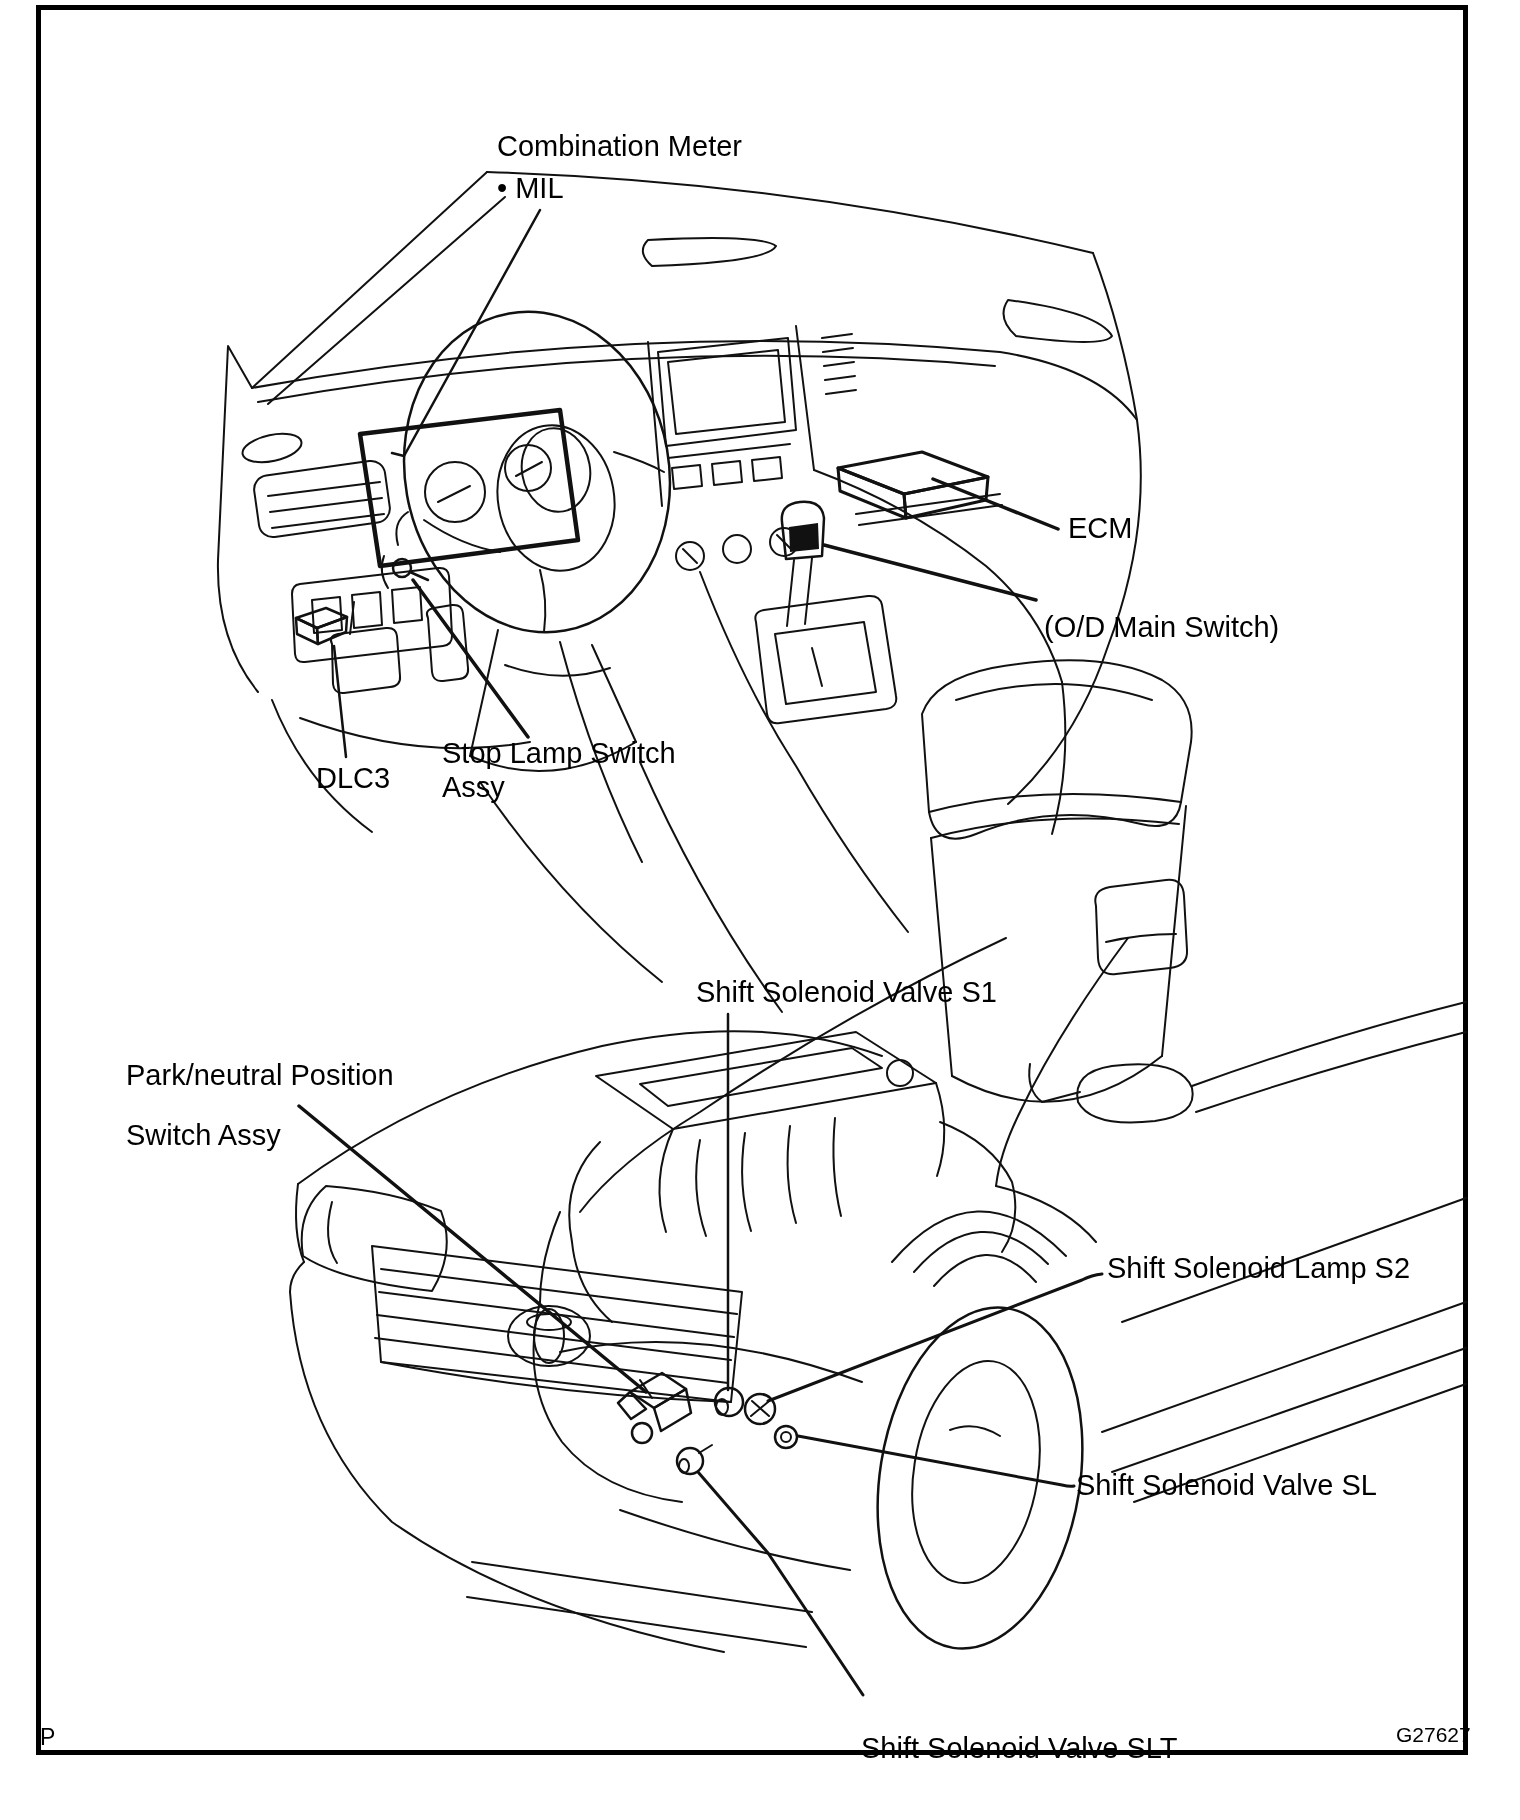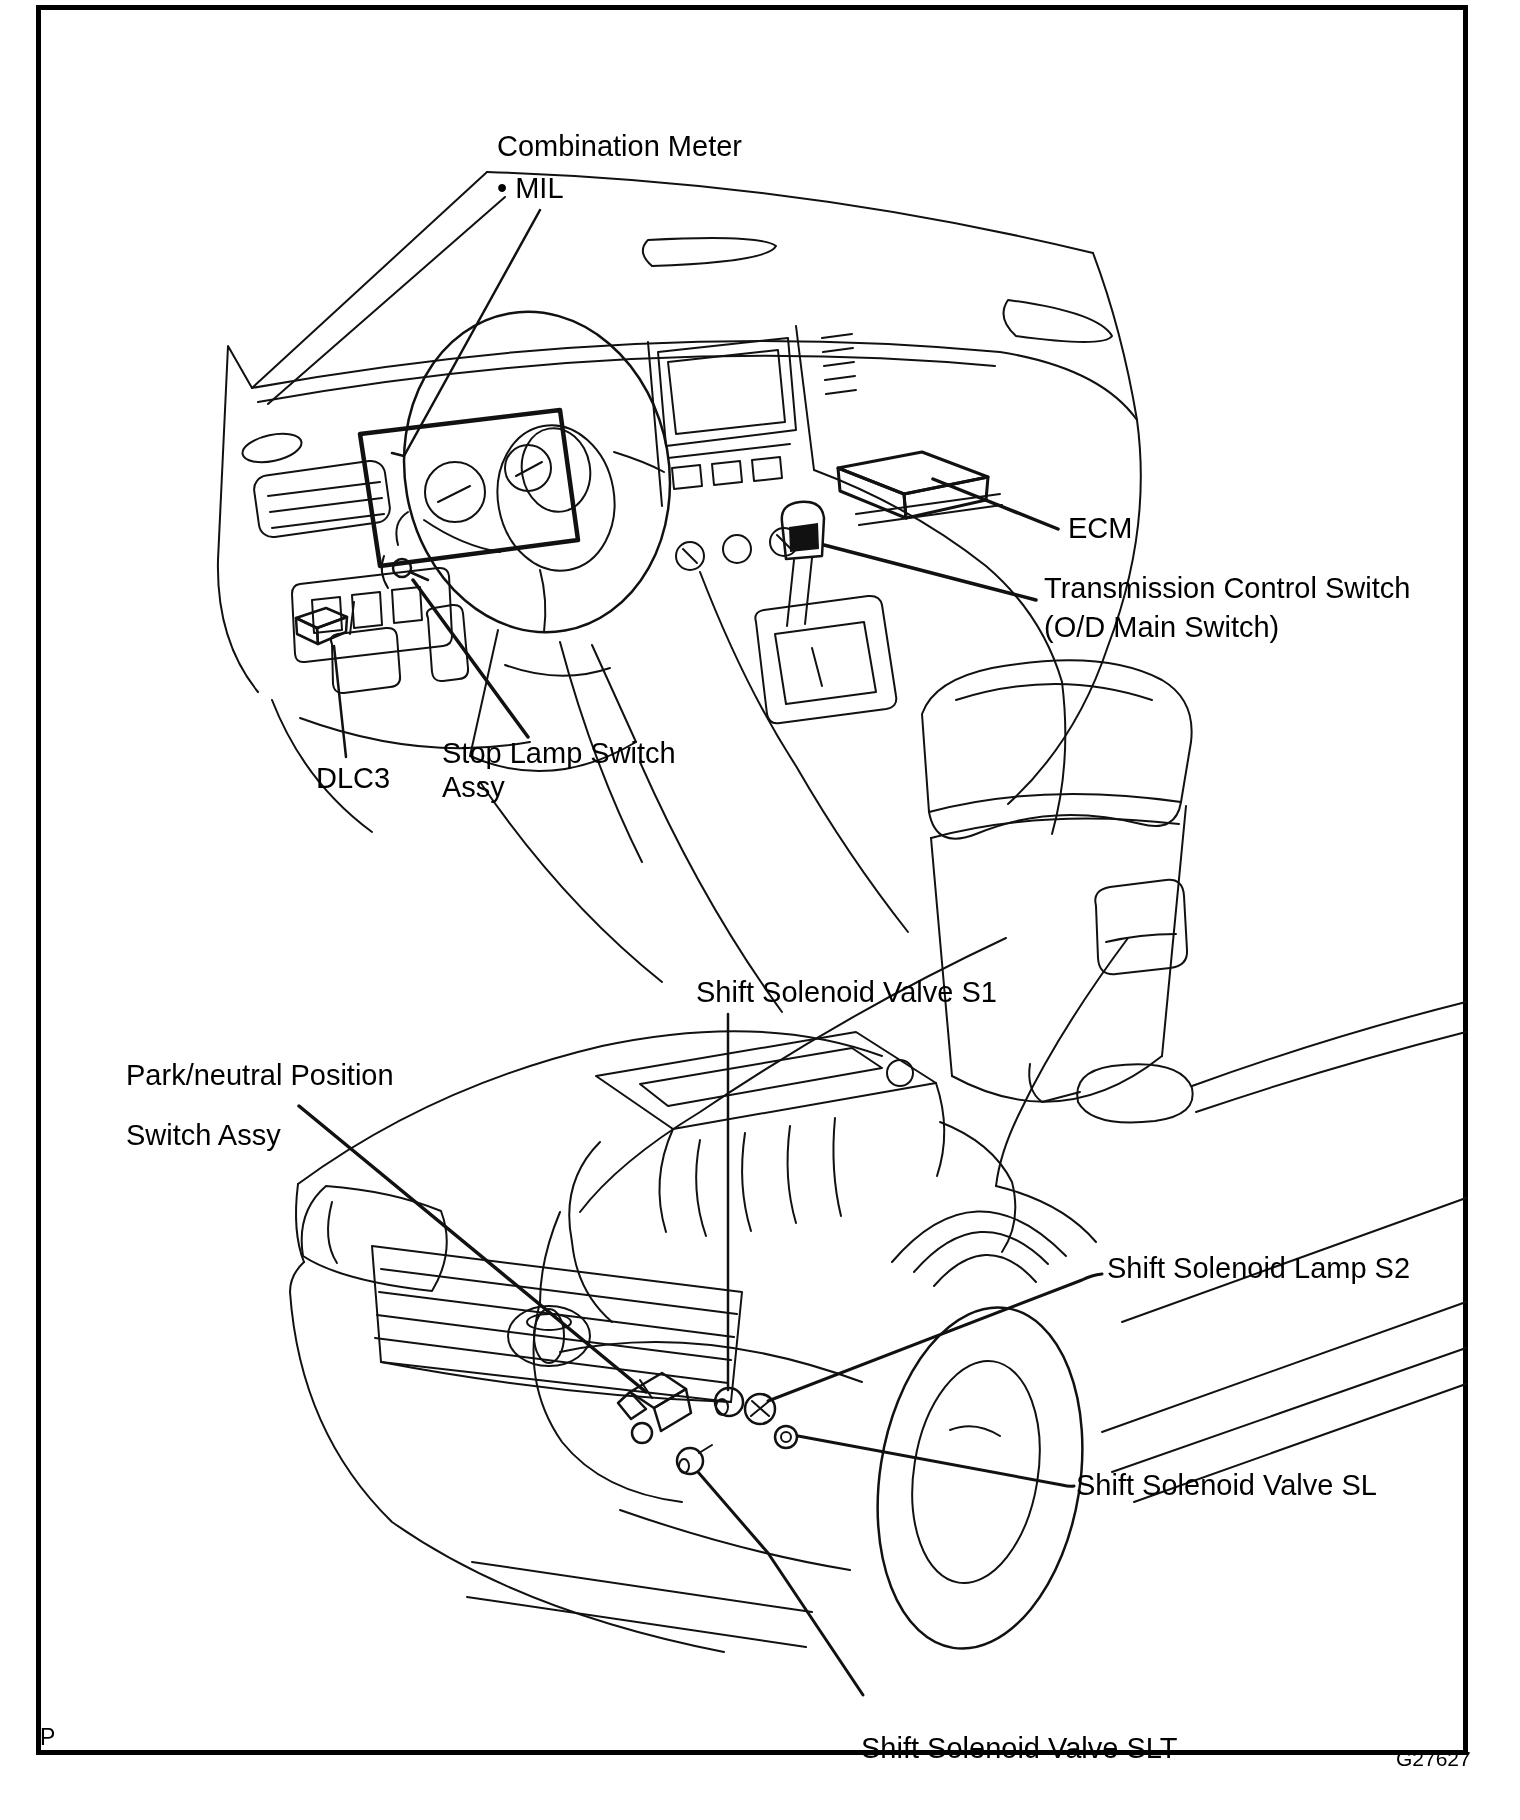"Transmission Control Switch" div.lbl { html: <div>Transmission Control Switch</div> -> none }
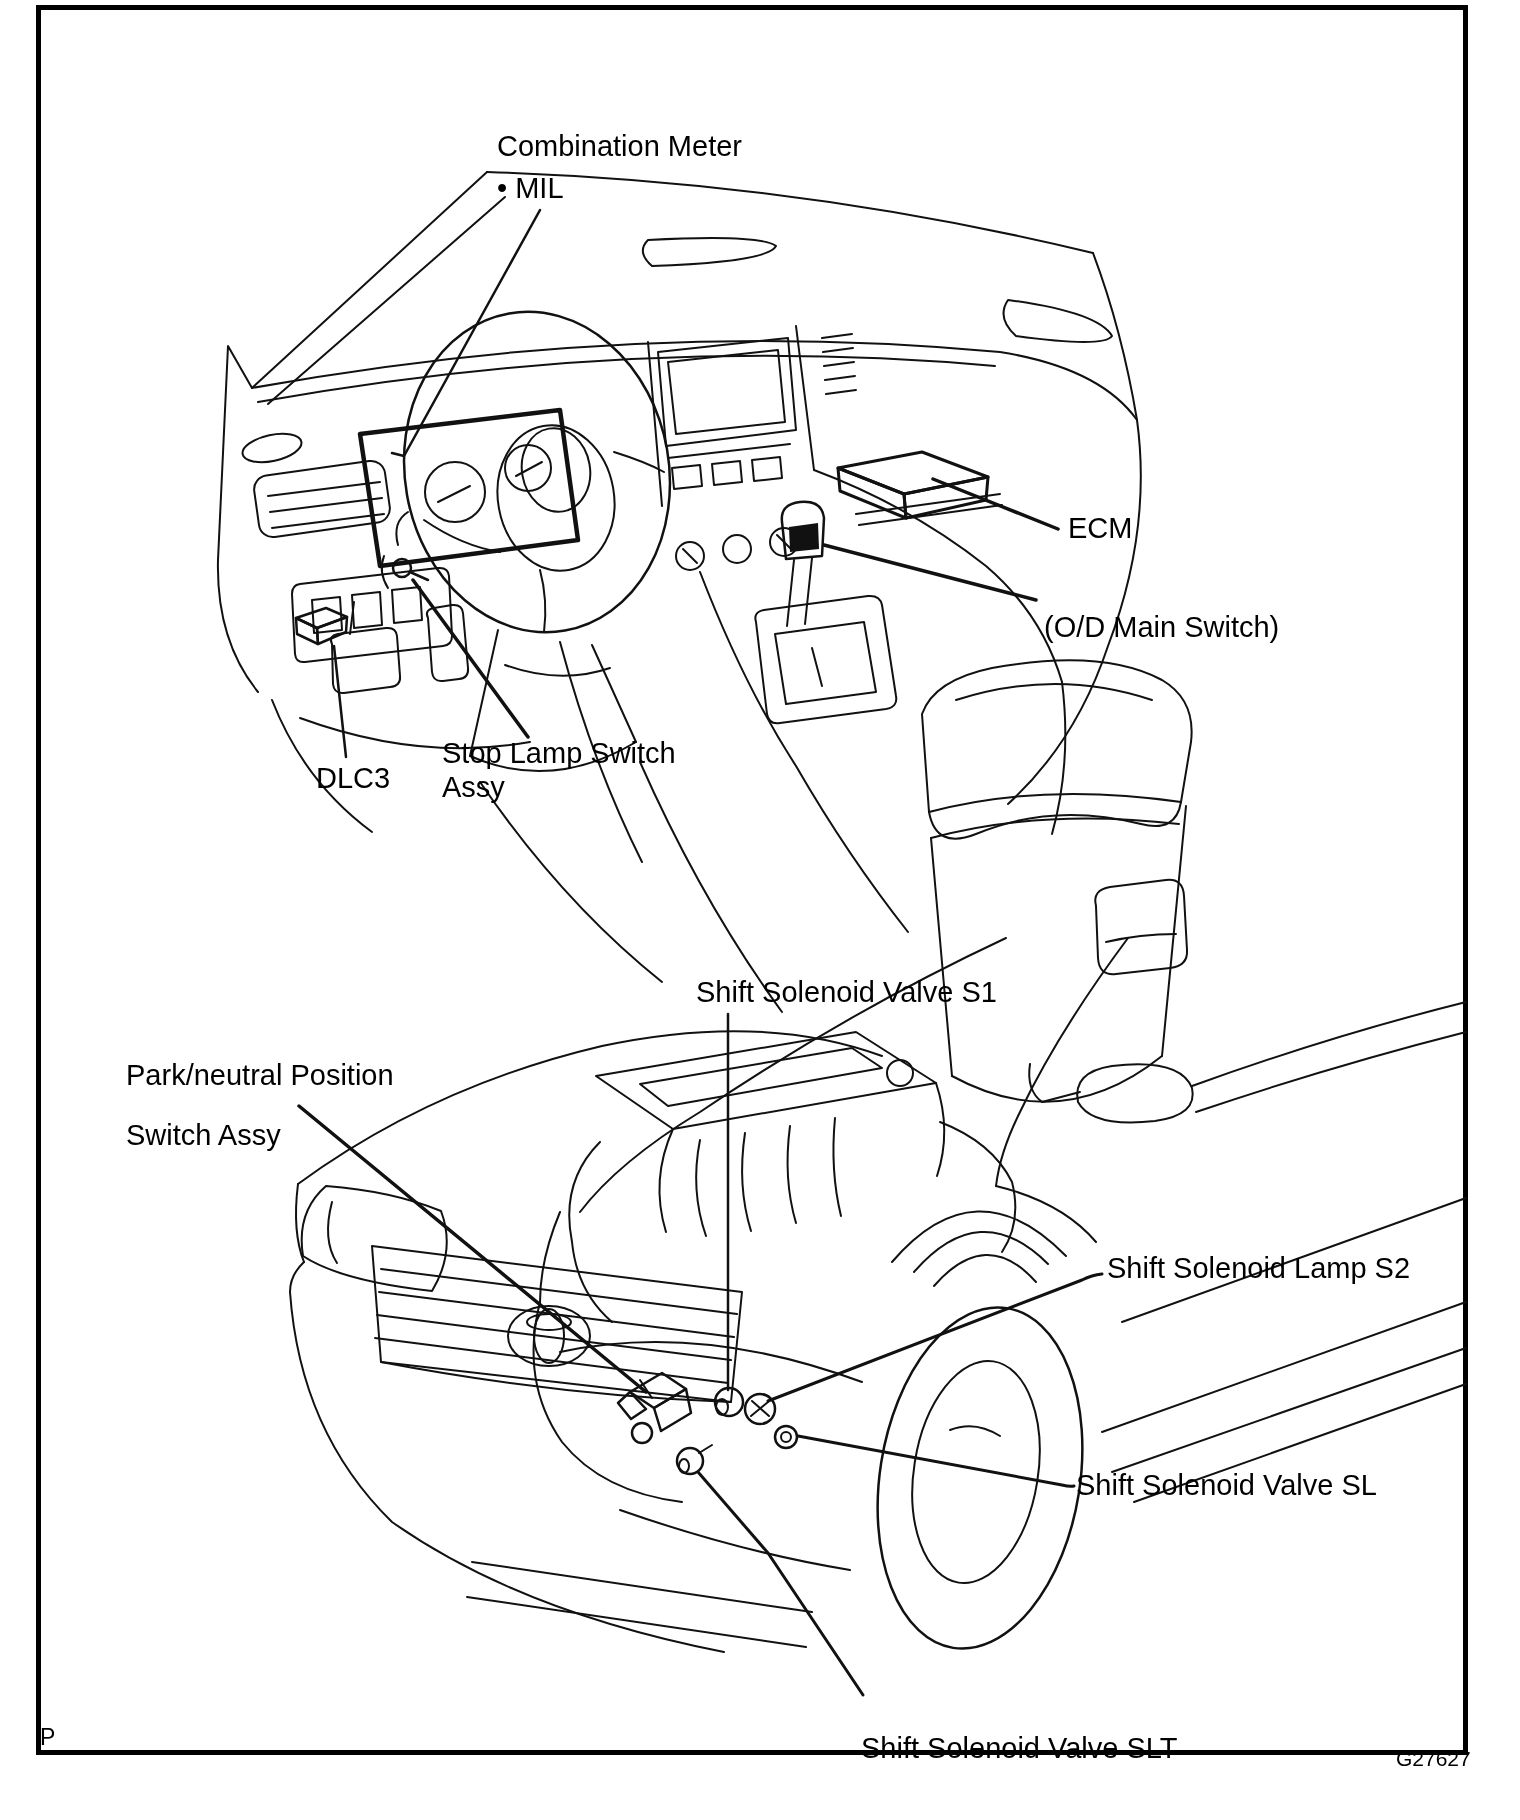"G27627" .lbl-fig { margin-top: 24px -> none }
